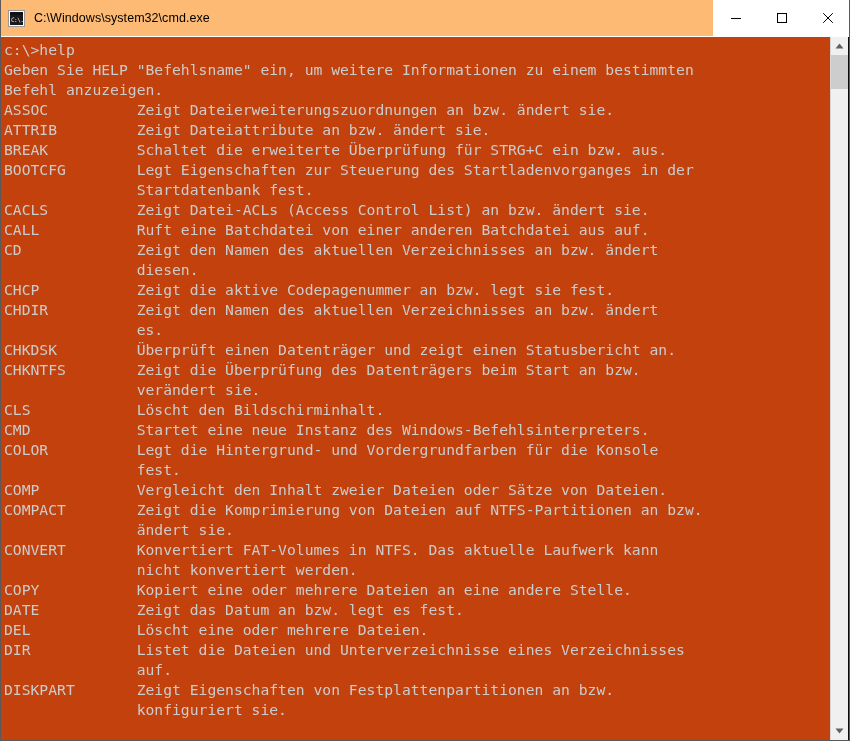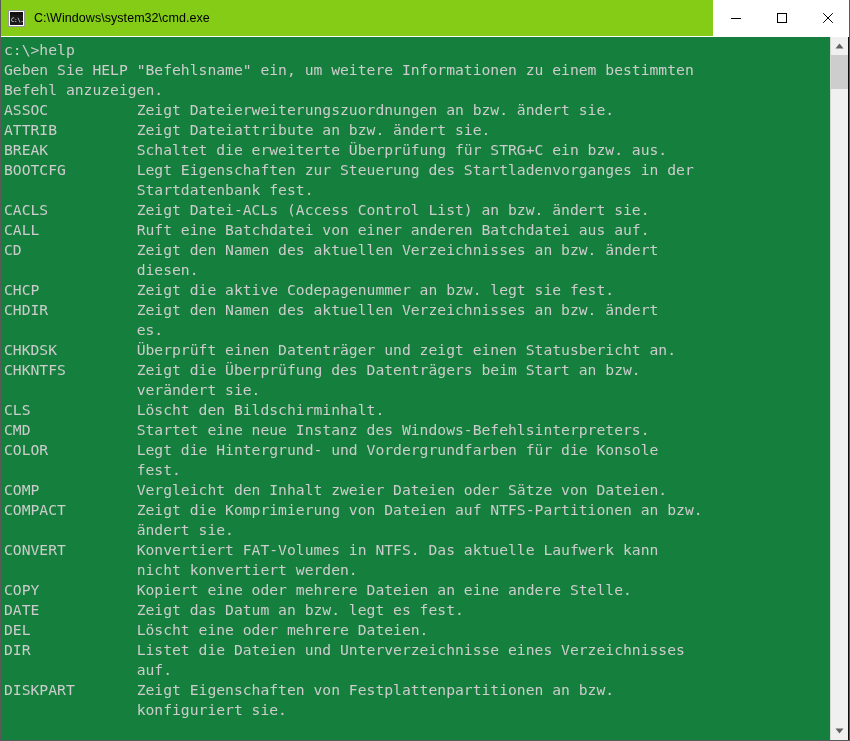"C:\Windows\system32\cmd.exe" #titlebar { background: #84cc16 -> #fdba74 }
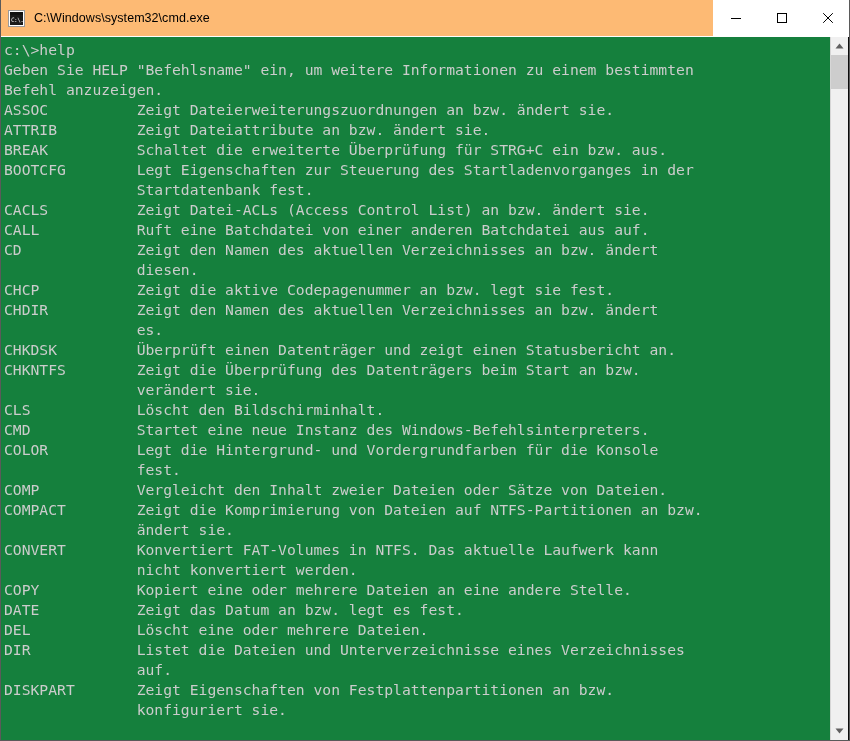"c:\>help" #console { background: #15803d -> #c2410c }
